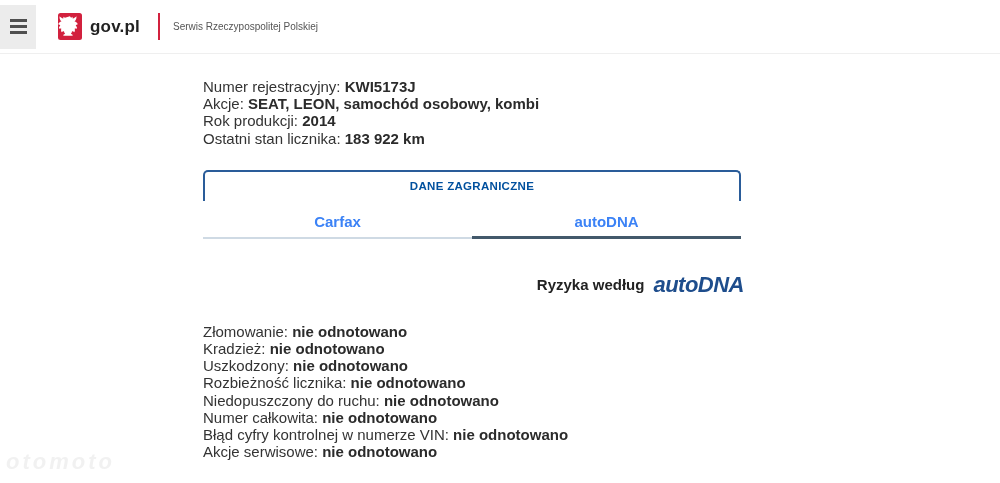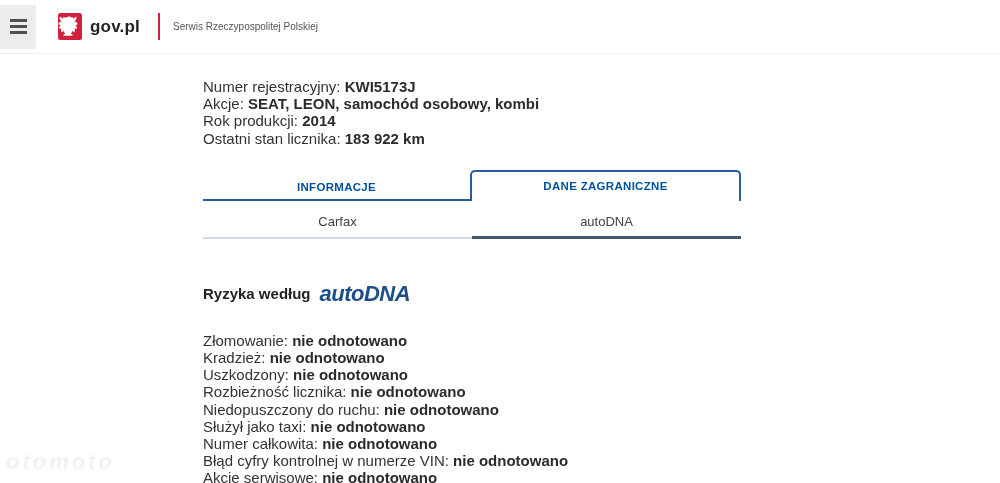"INFORMACJE" div.tab { html: <div> <span>INFORMACJE</span> </div> -> none }
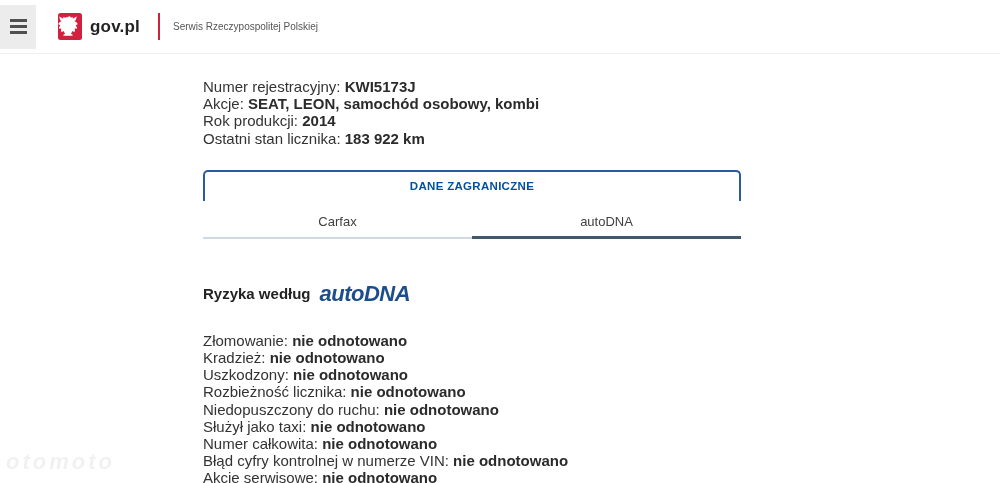"Carfax" .subtab-label { color: #404040 -> #3b82f6; font-size: 13px -> 15px; font-weight: normal -> bold }
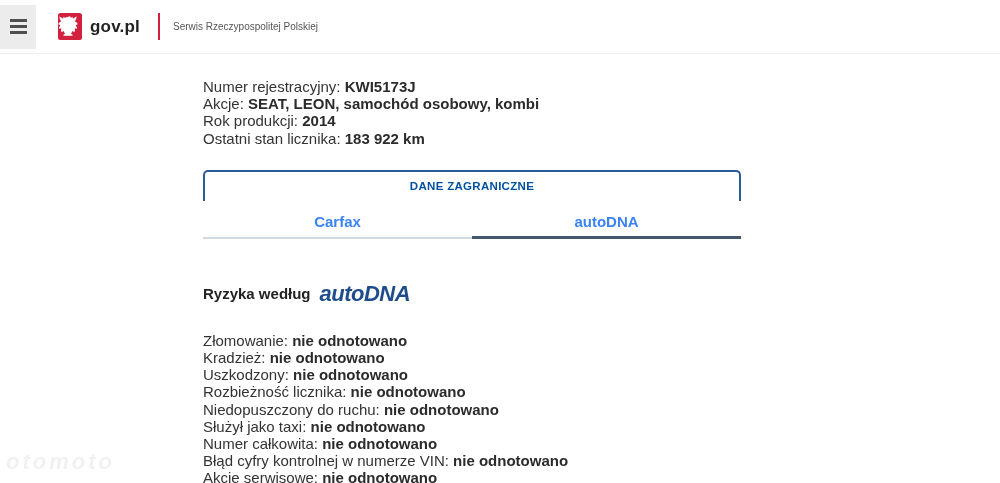"Ryzyka według" .section-heading { justify-content: none -> flex-end; margin-top: 42px -> 33px }
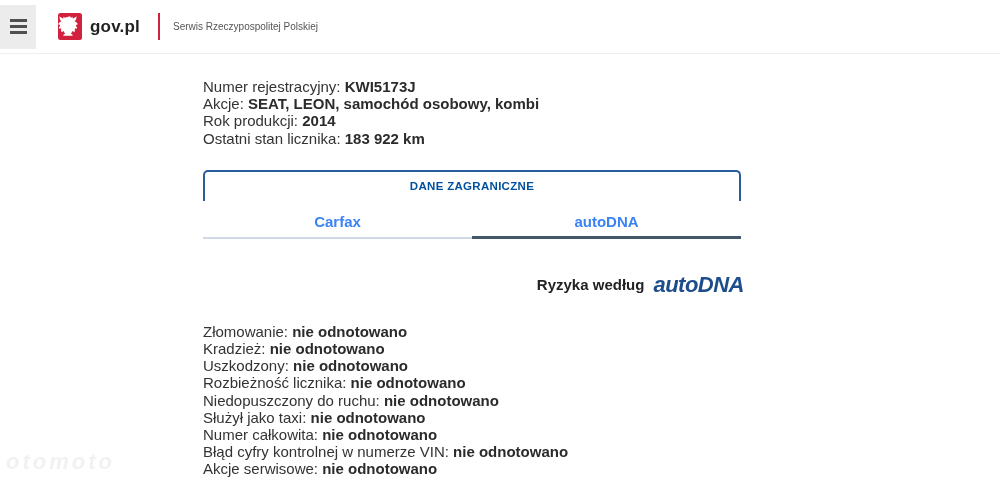"Służył jako taxi: nie odnotowano" div.risk-row { html: <div><span>Służył jako taxi: </span><b>nie odnotowano</b></div> -> none }
